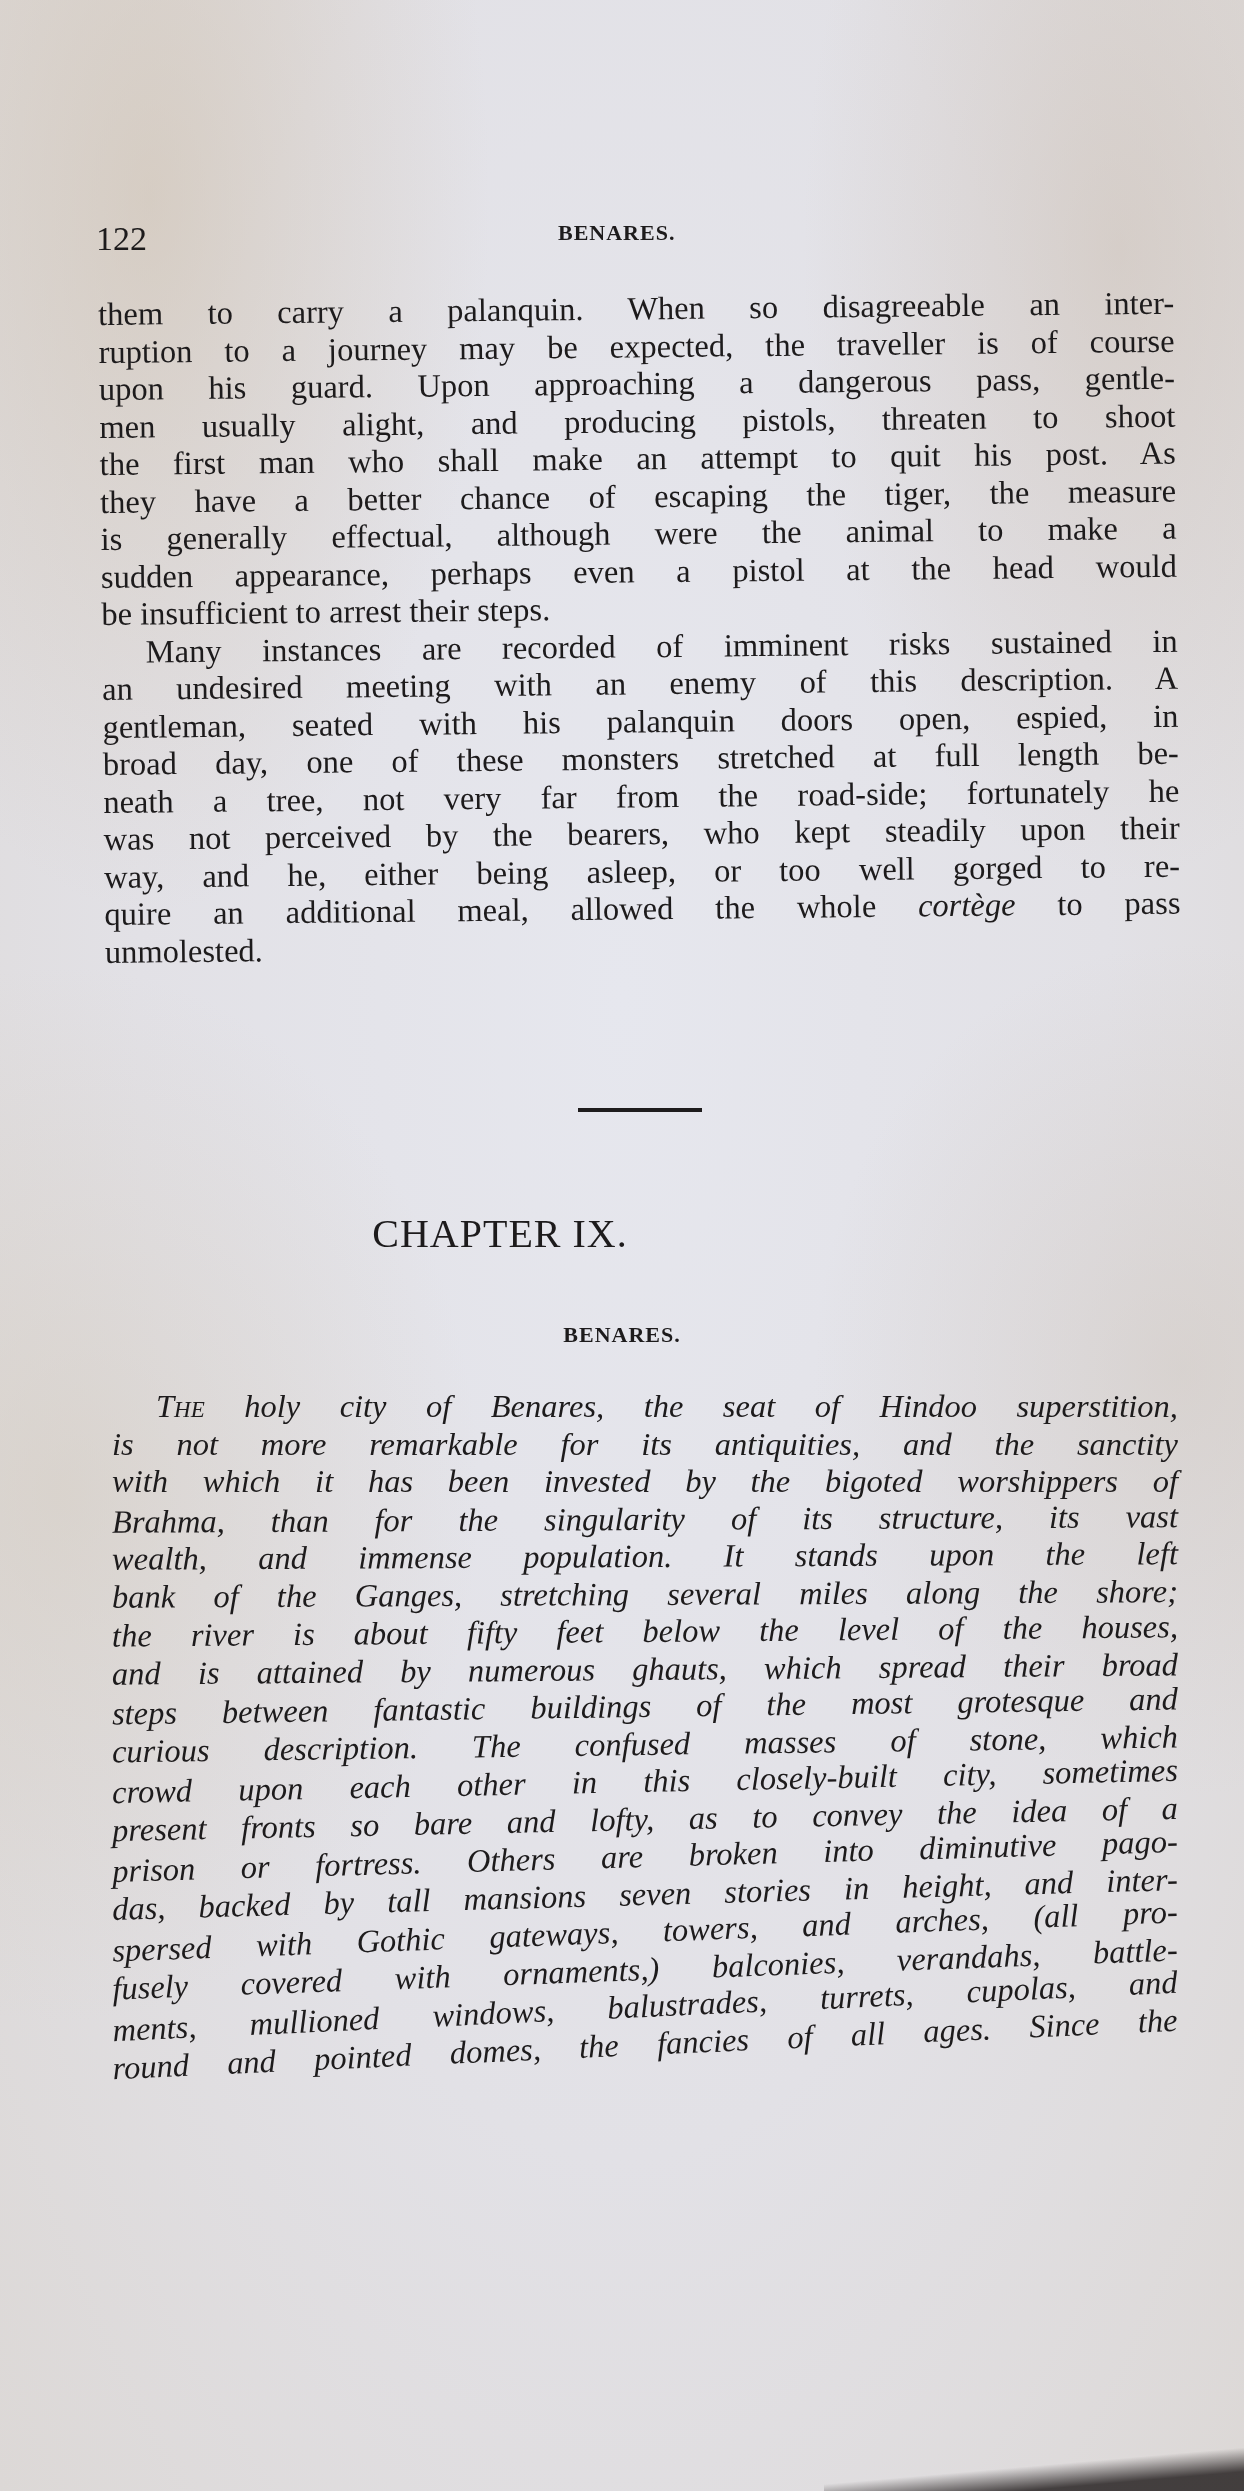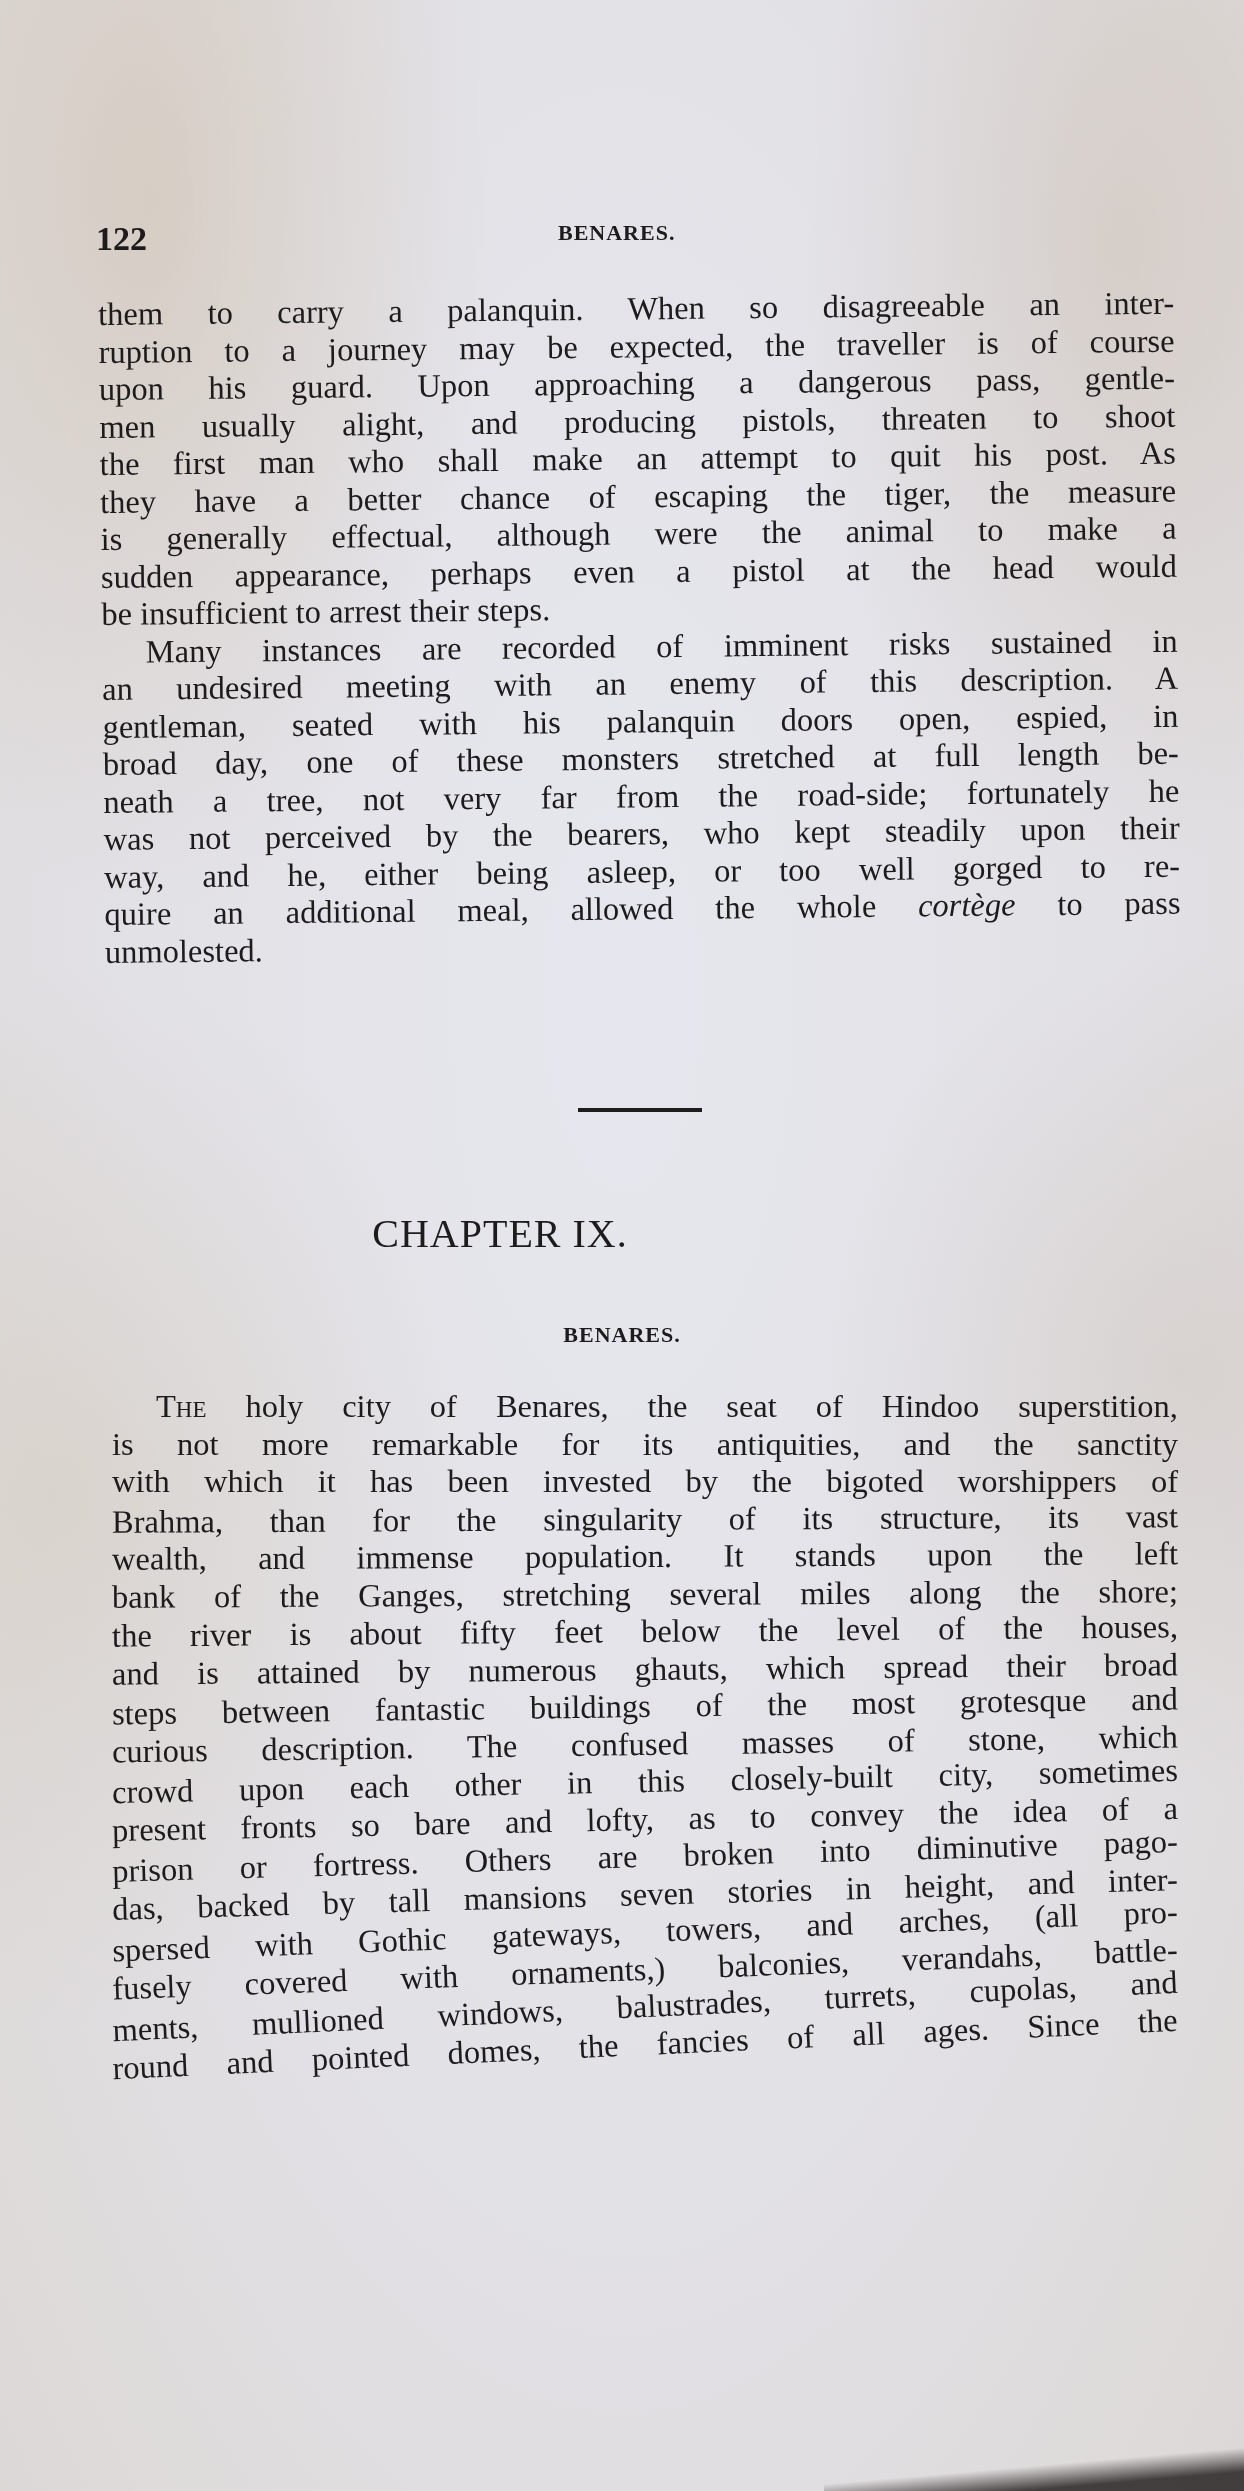"122" .page-number { font-weight: bold -> normal }
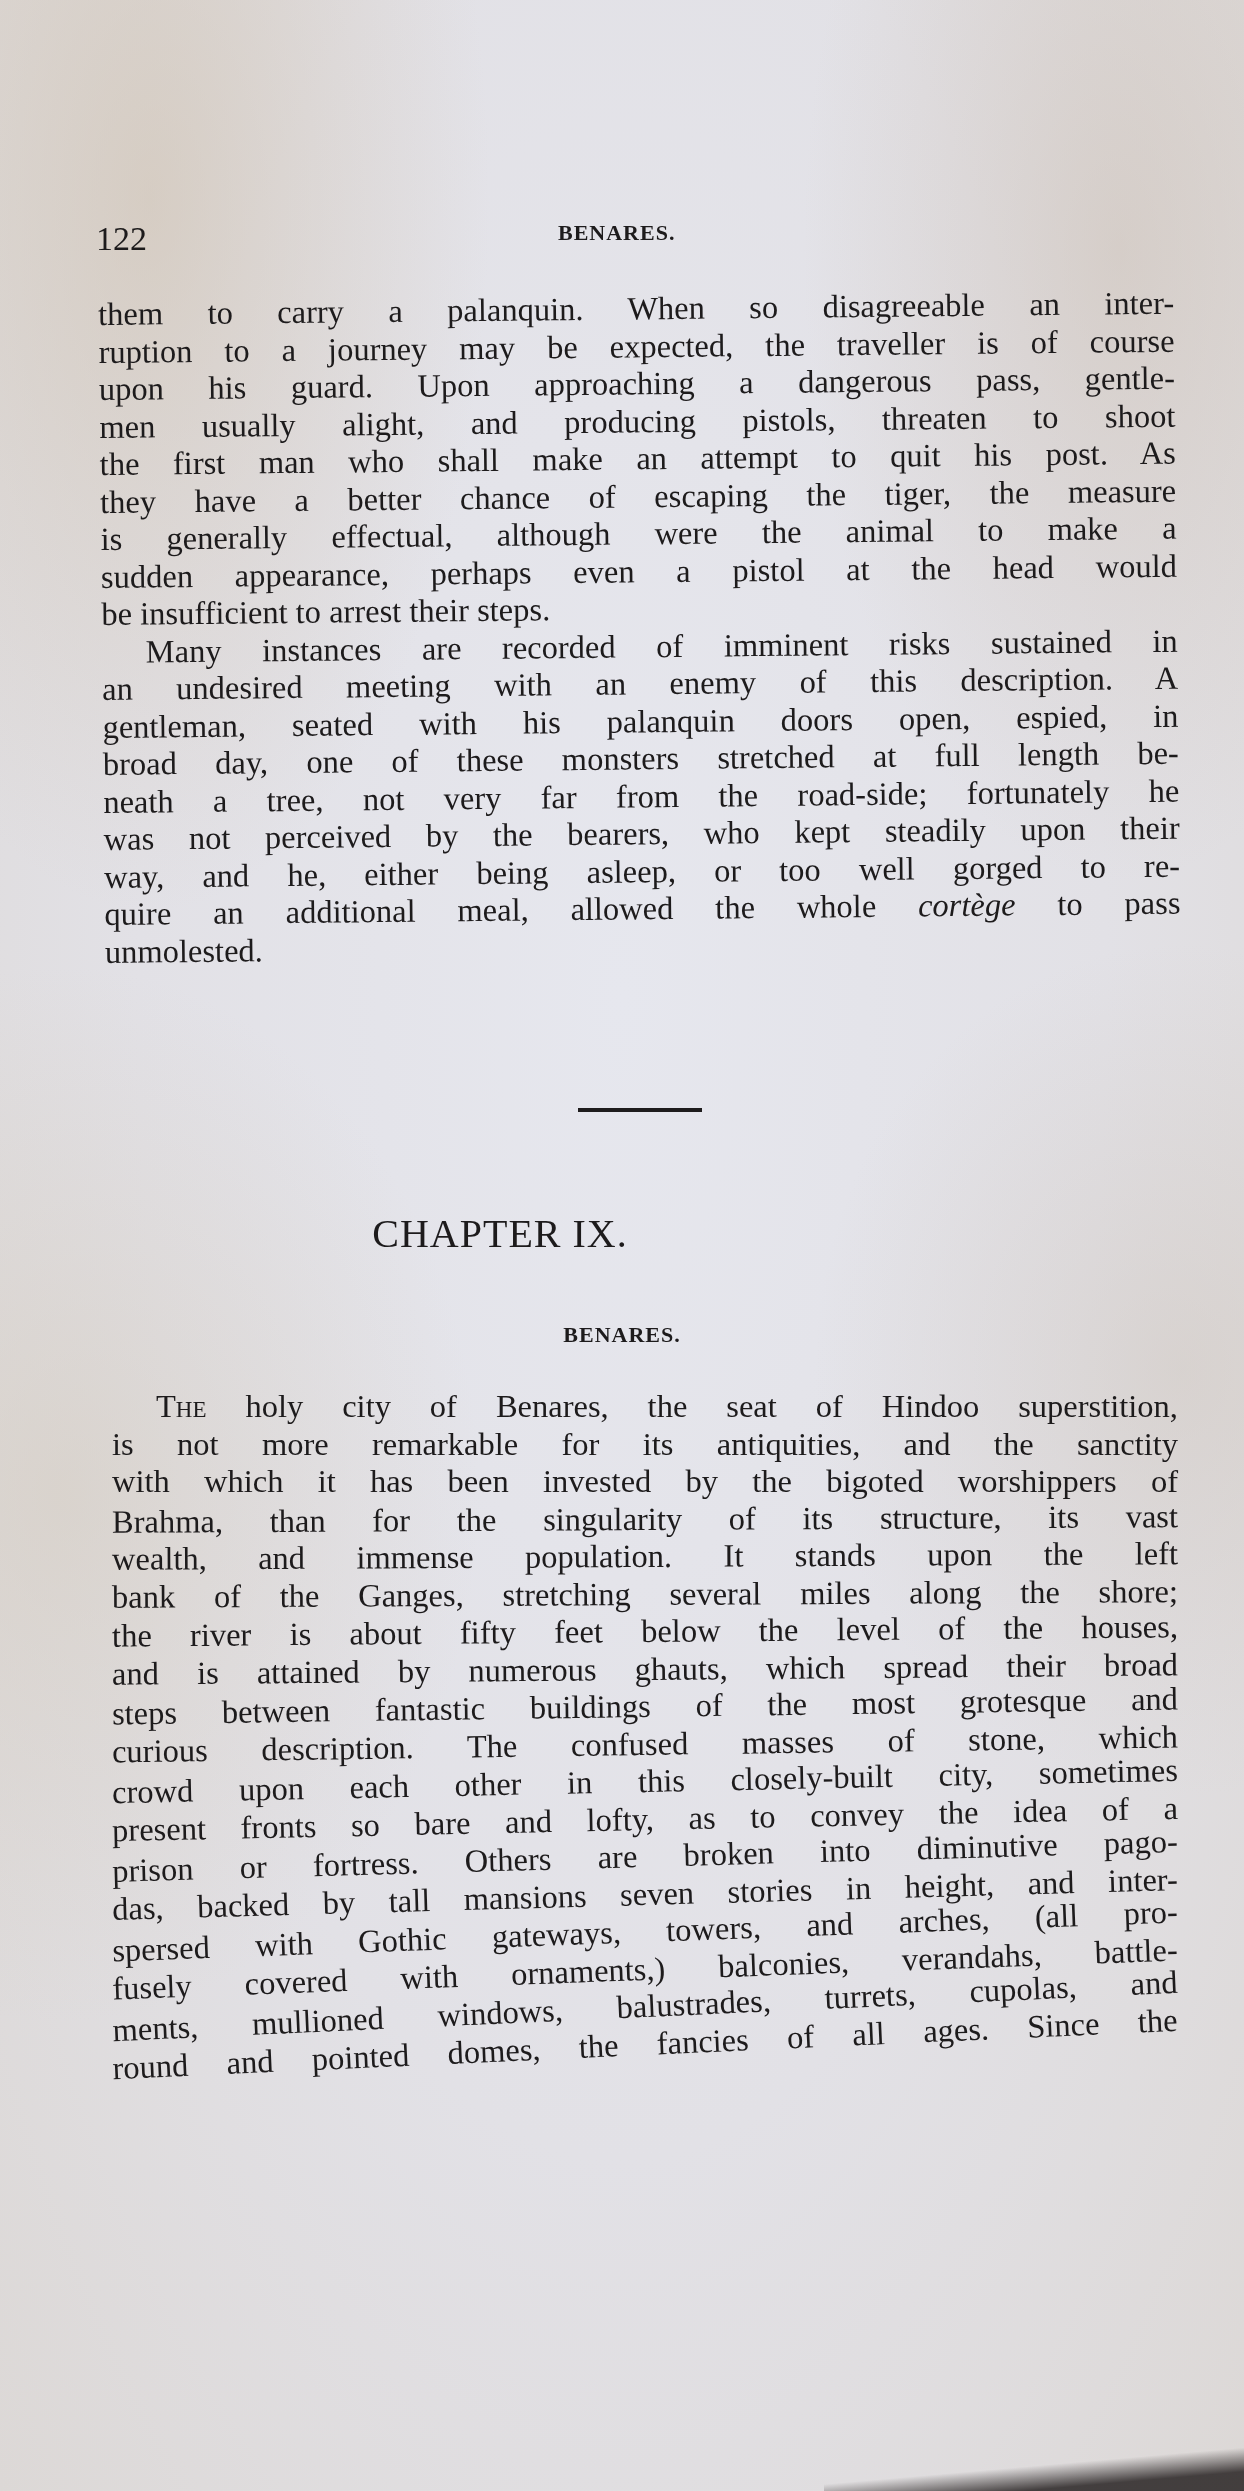"The holy city of Benares," .block-2 { font-style: none -> italic }
